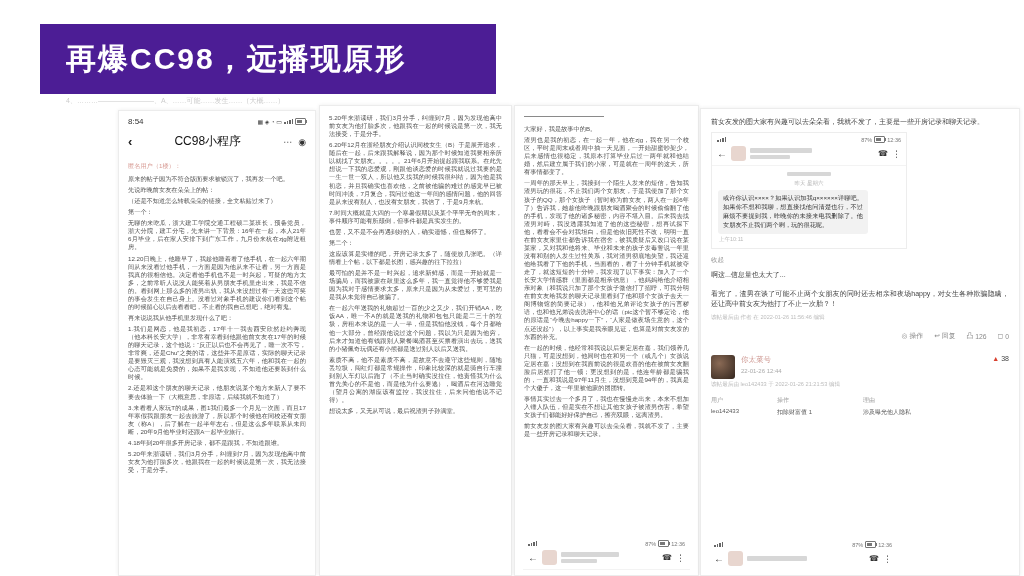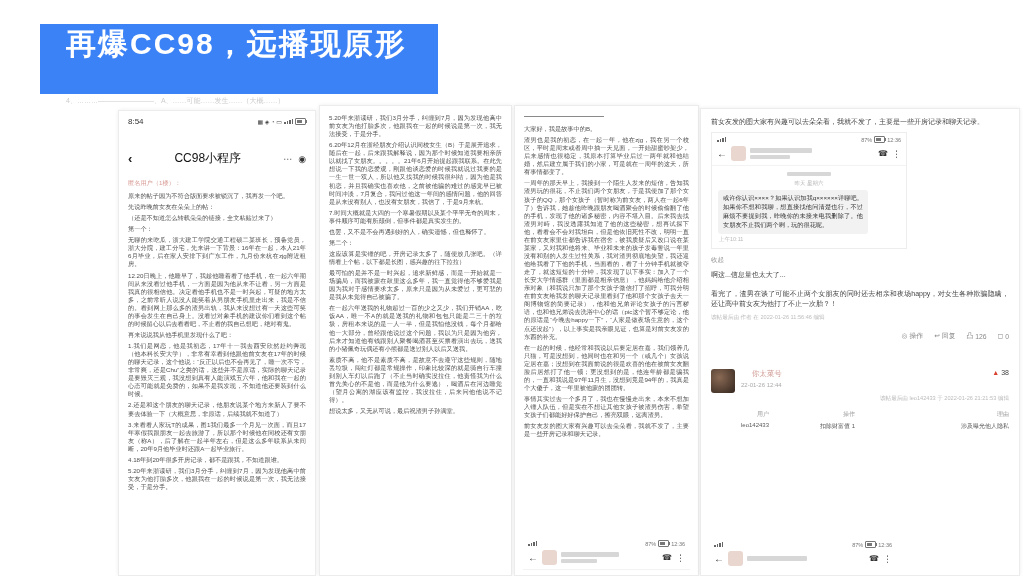"再爆CC98，远播现原形" .banner { align-items: none -> center; background: #3b82f6 -> #4c1d95; width: 398px -> 456px }
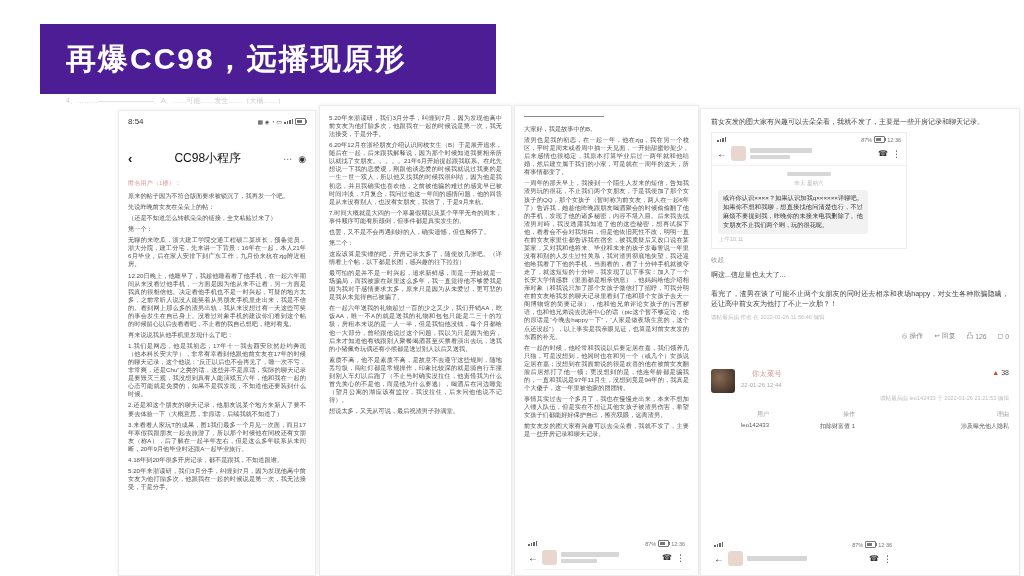"8:54" .status-row { margin-bottom: 24px -> 7px }
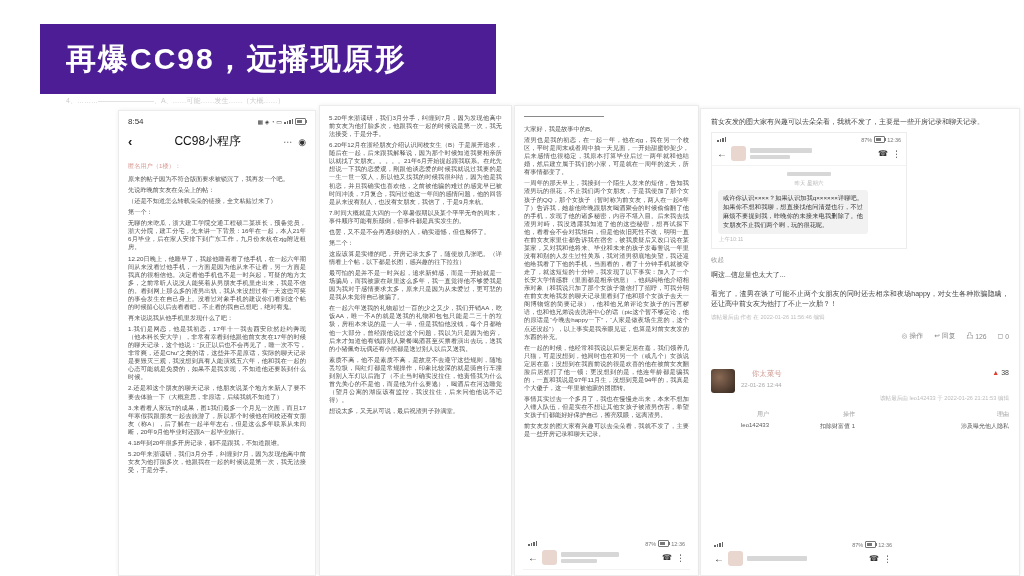"你太菜号" .user-post { margin-top: 28px -> 14px; text-align: right -> none }
